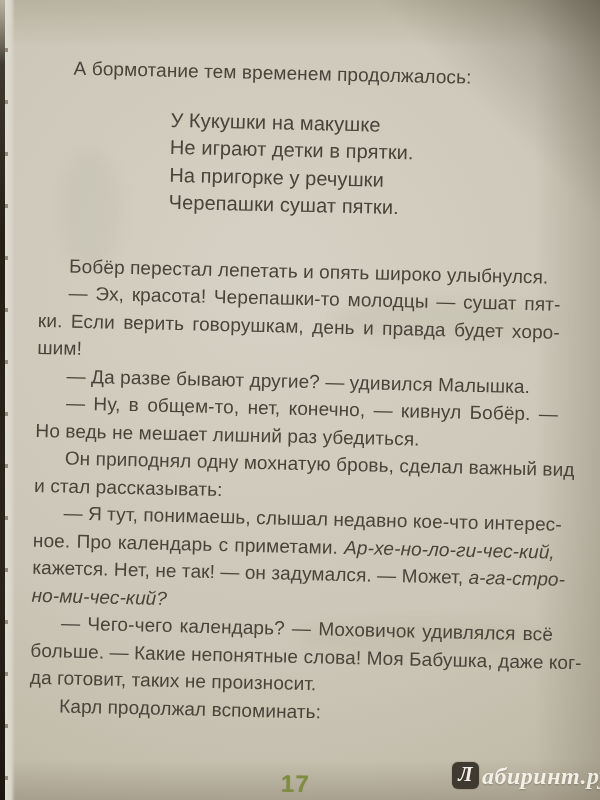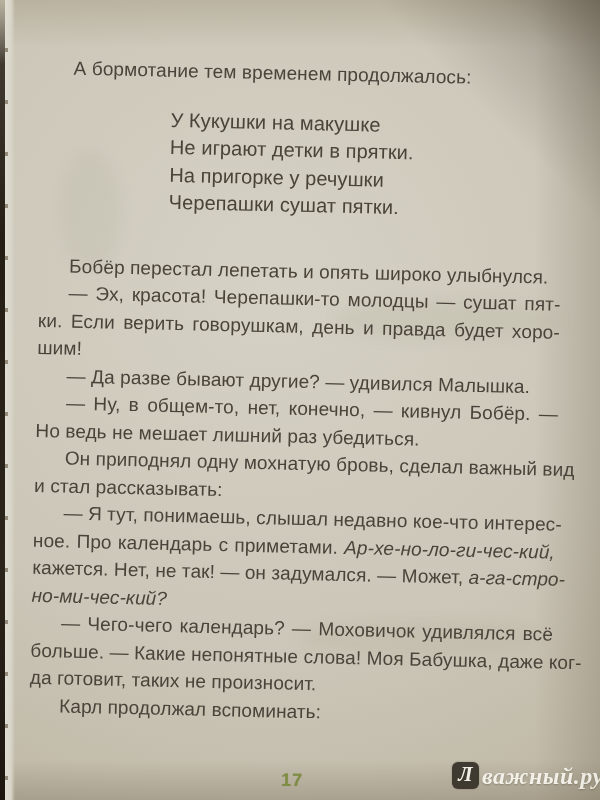"17" .page-number { font-size: 18px -> 24px }
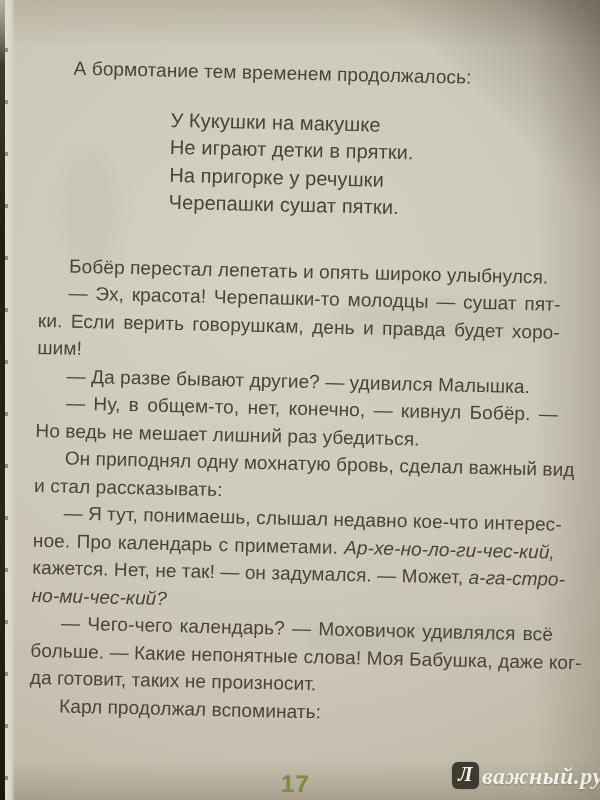"важный" span { text: важный -> абиринт }
